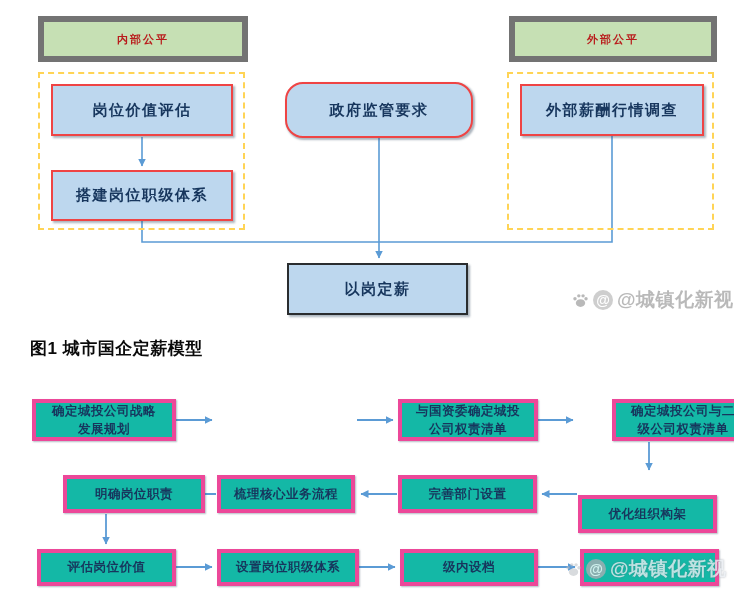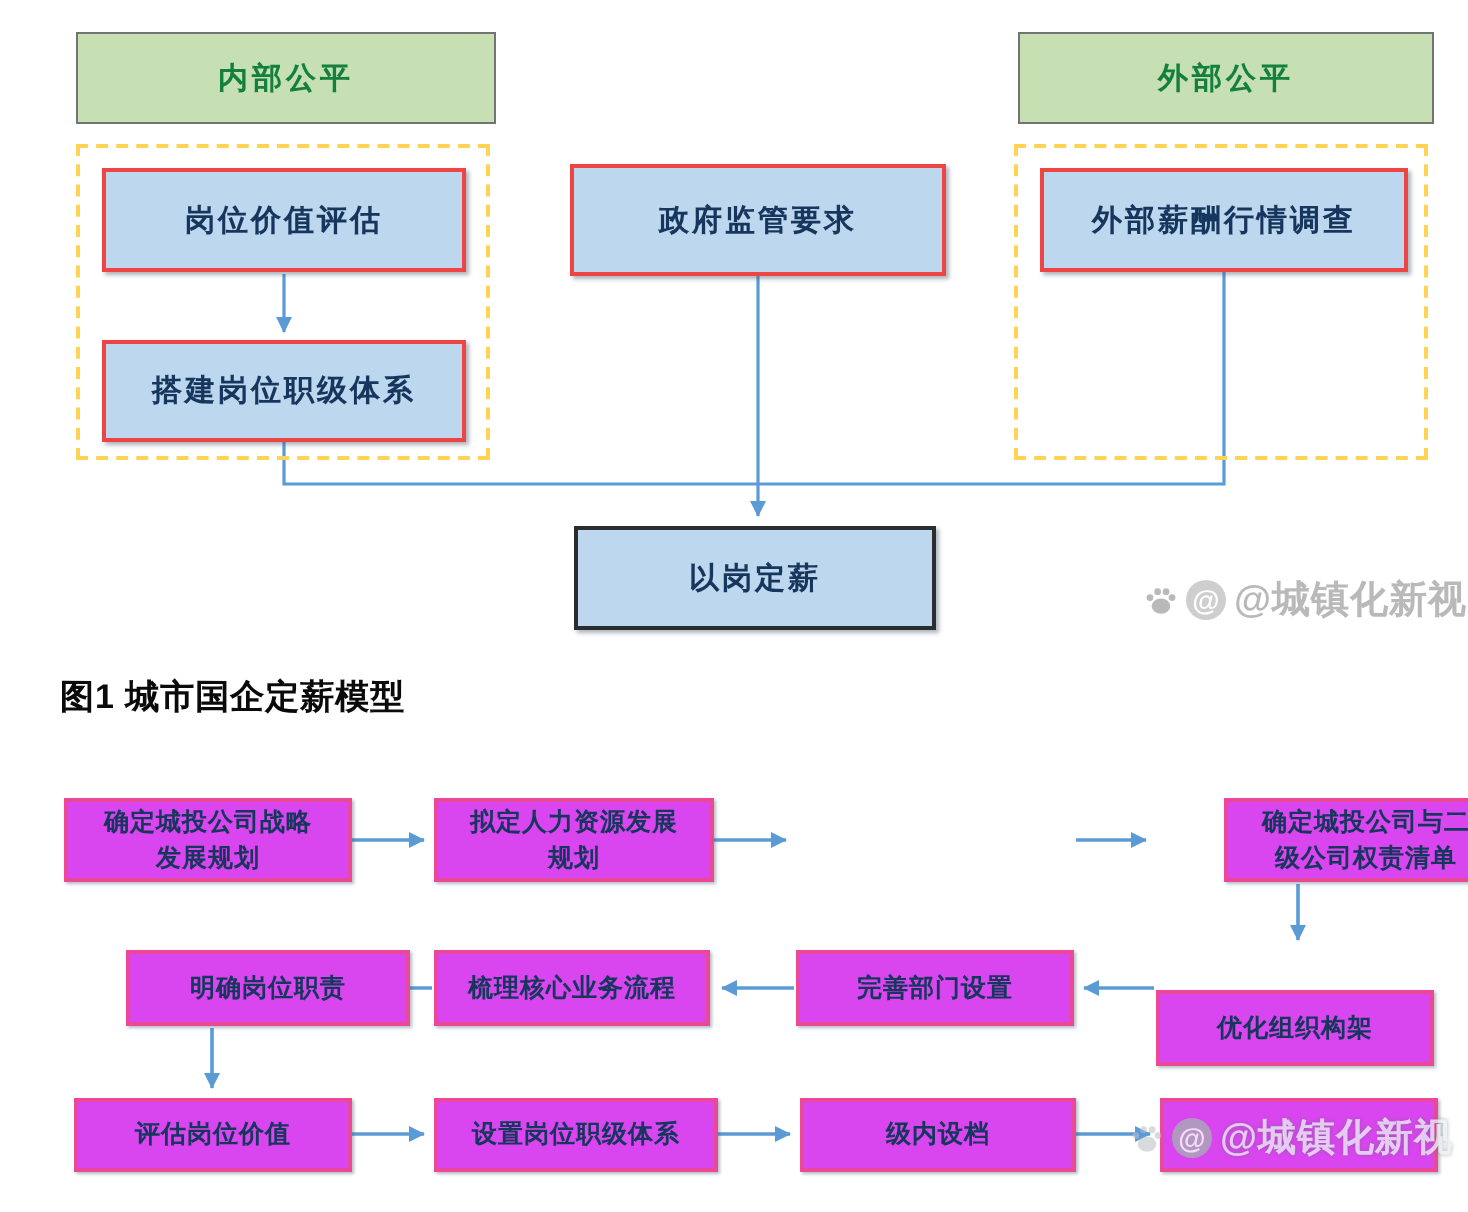"内部公平" .hdr { border: 1px solid #737373 -> 6px solid #737373; color: #15803d -> #b91c1c; font-size: 15px -> 11px }
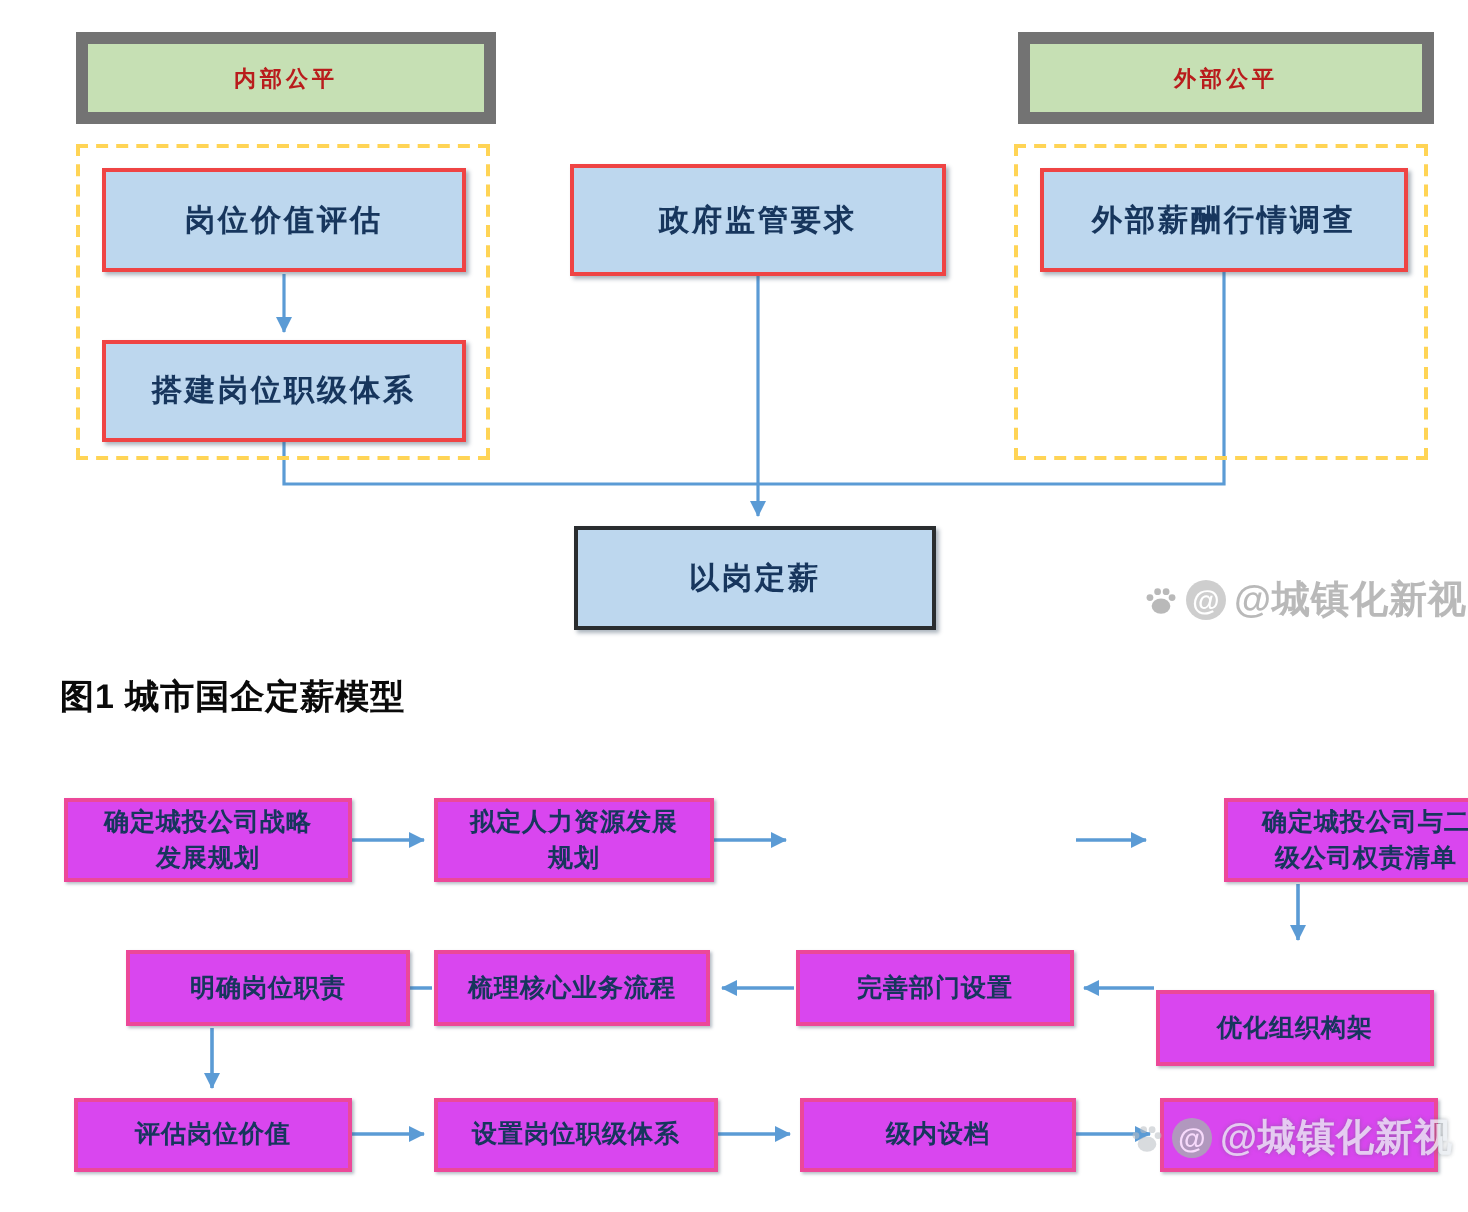"政府监管要求" div.abs { border-radius: none -> 18px }
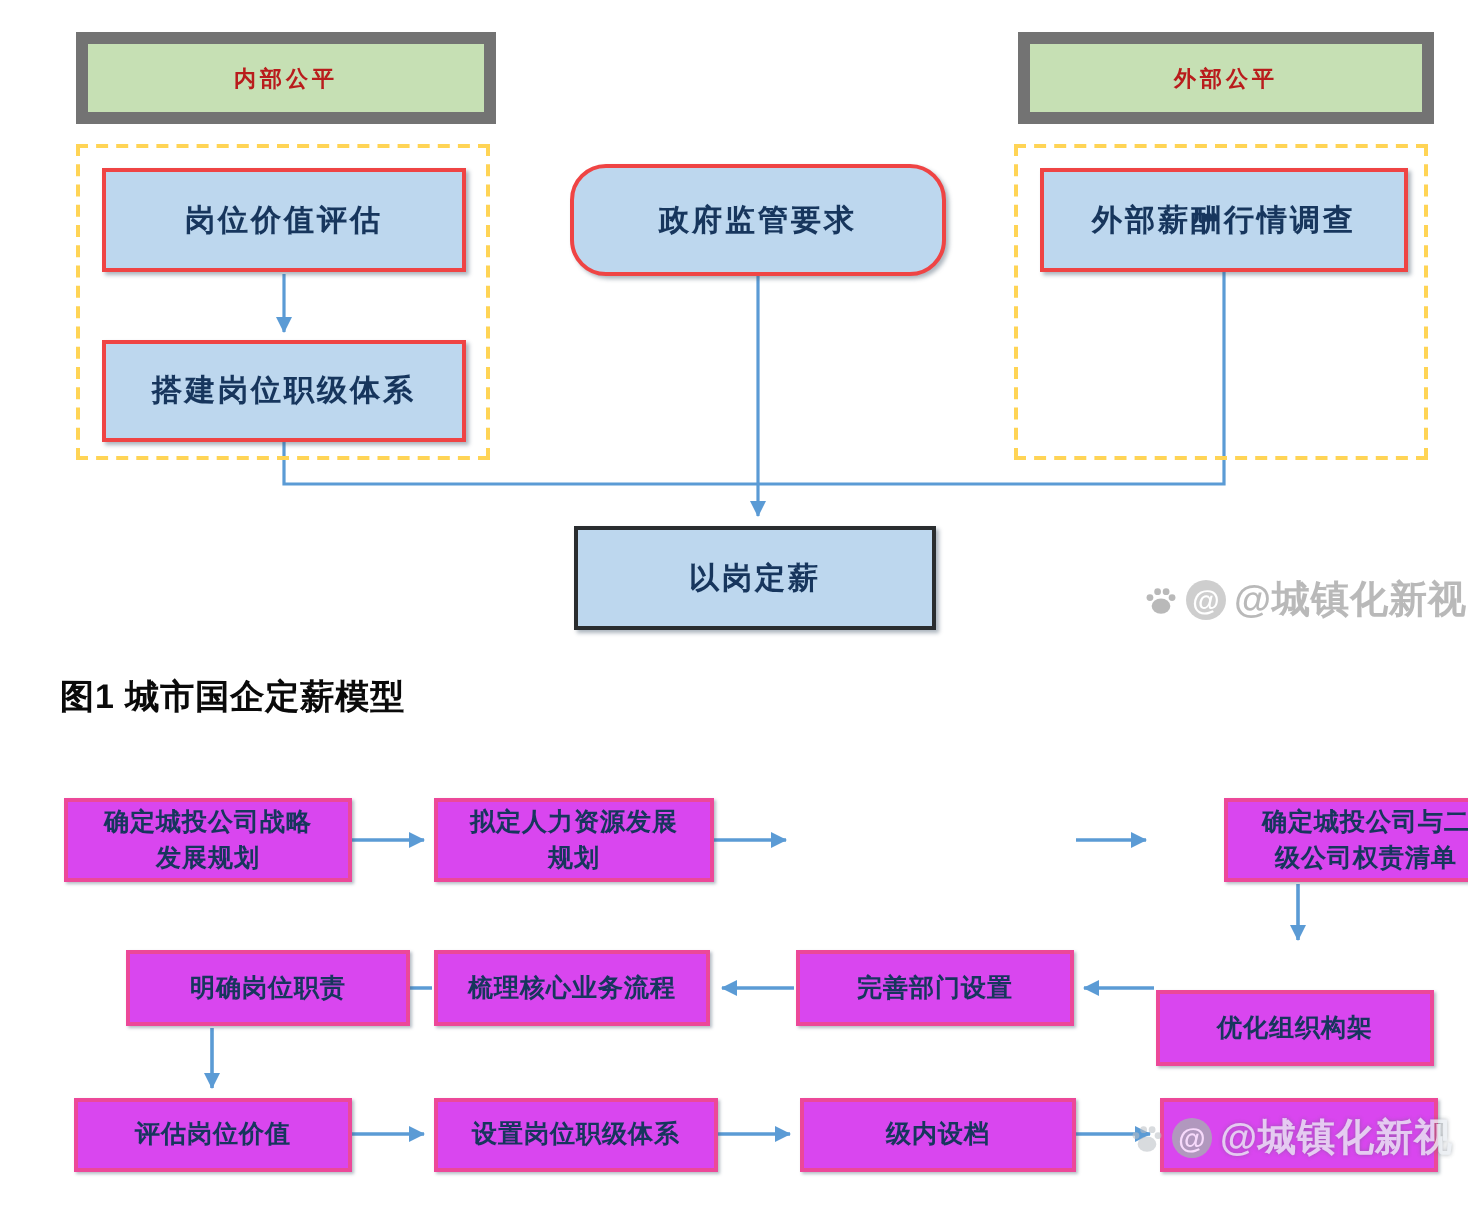"确定城投公司战略" .fnode { background: #d946ef -> #14b8a6; border: 2px solid #ec4899 -> 4px solid #ec4899 }
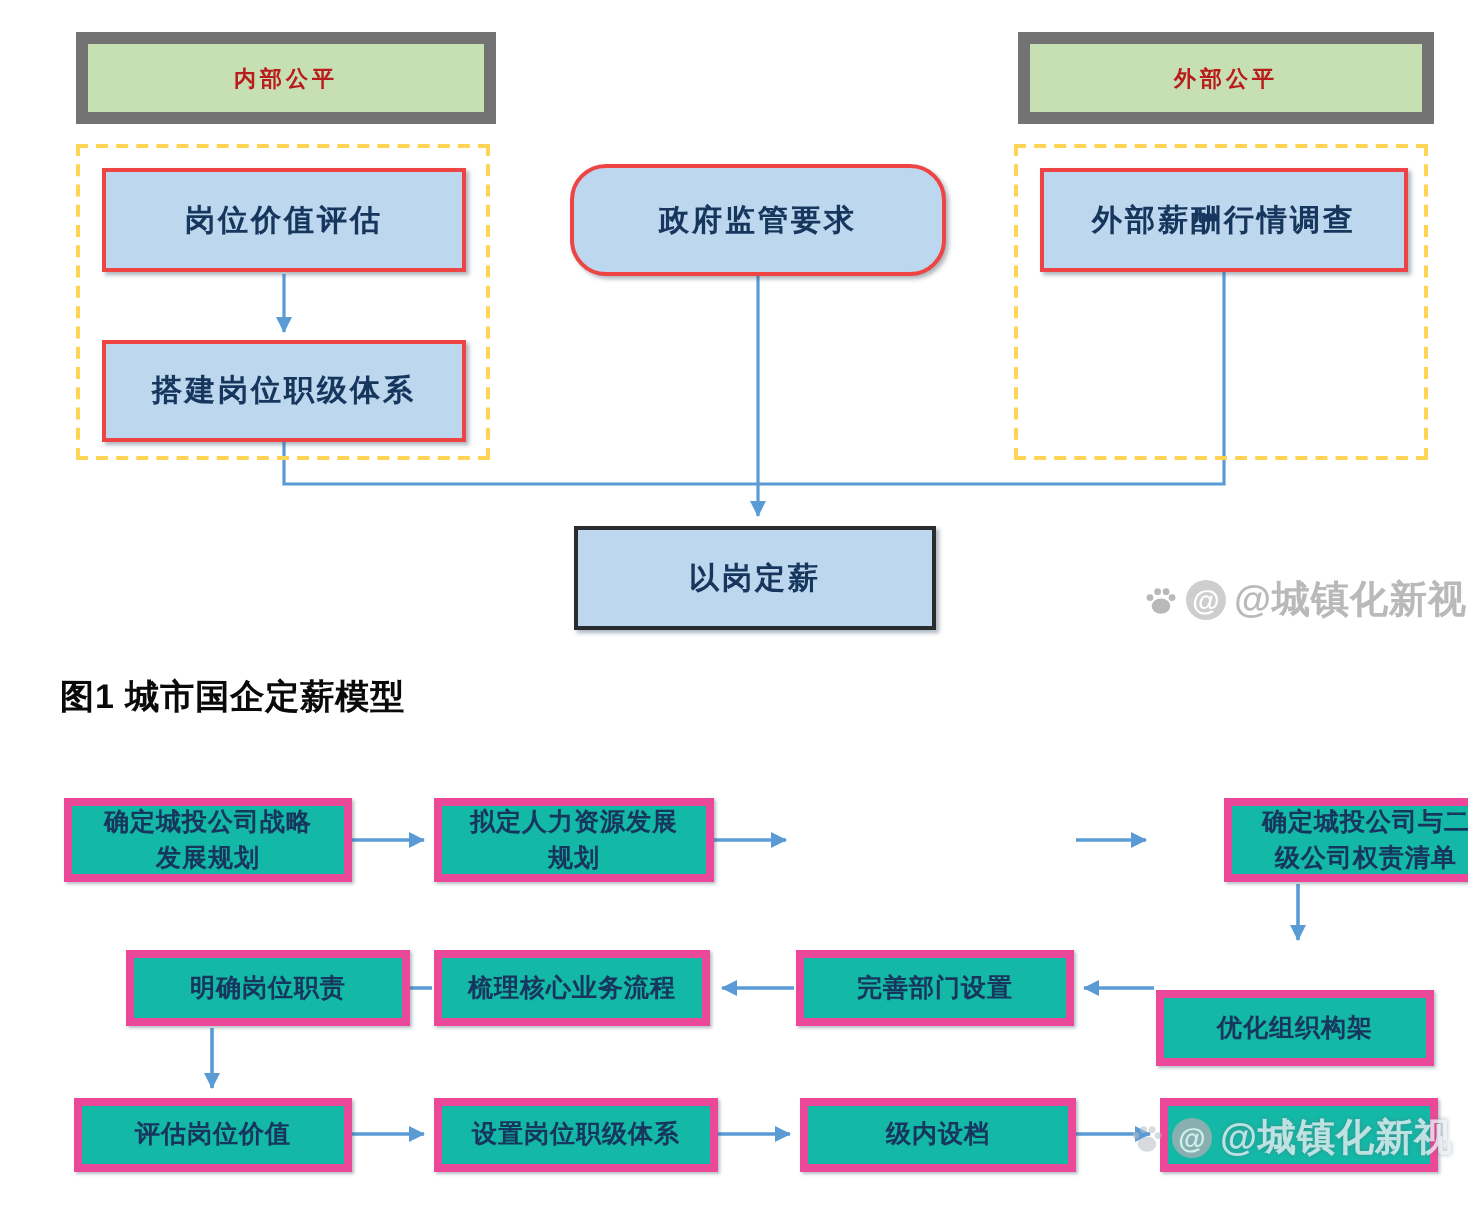"拟定人力资源发展" div.abs { html: <div>拟定人力资源发展 规划</div> -> none }
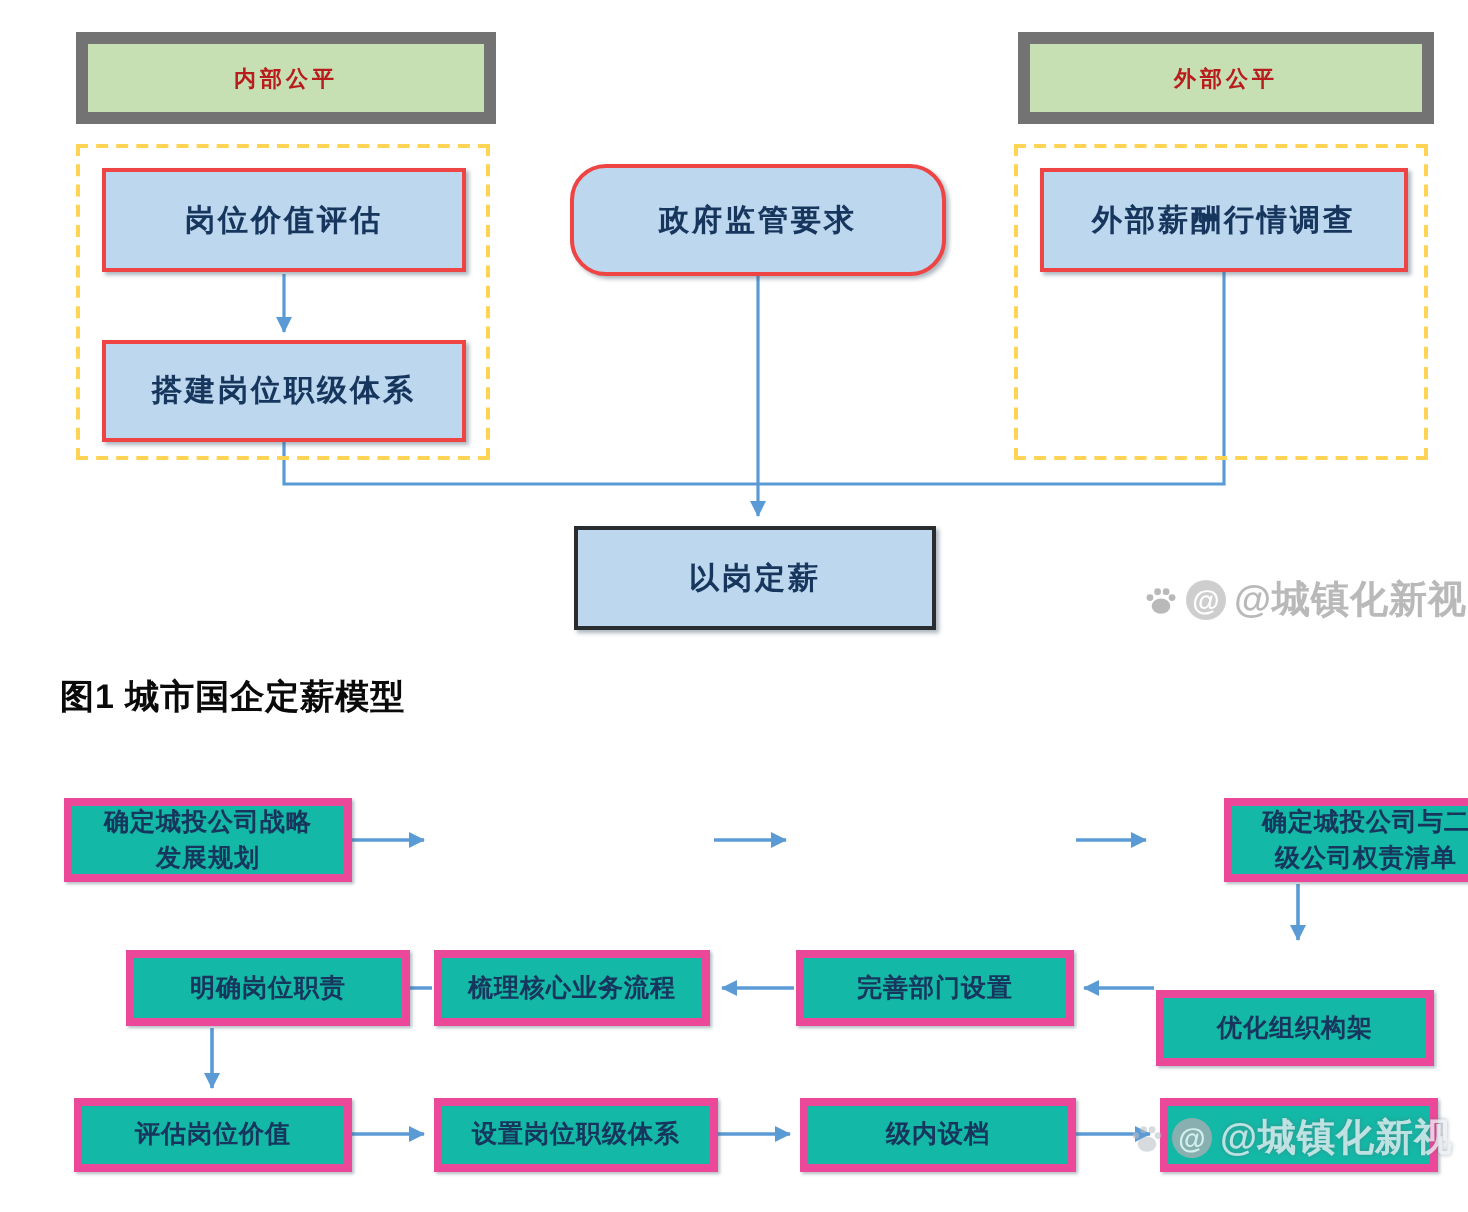"与国资委确定城投" div.abs { html: none -> <div>与国资委确定城投 公司权责清单</div> }
